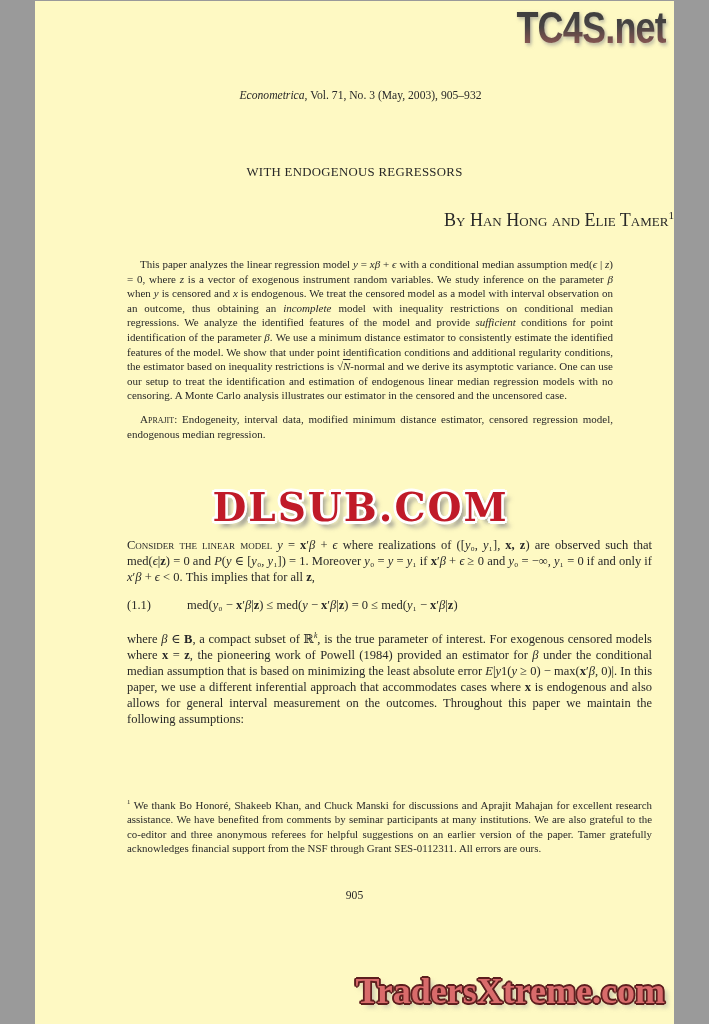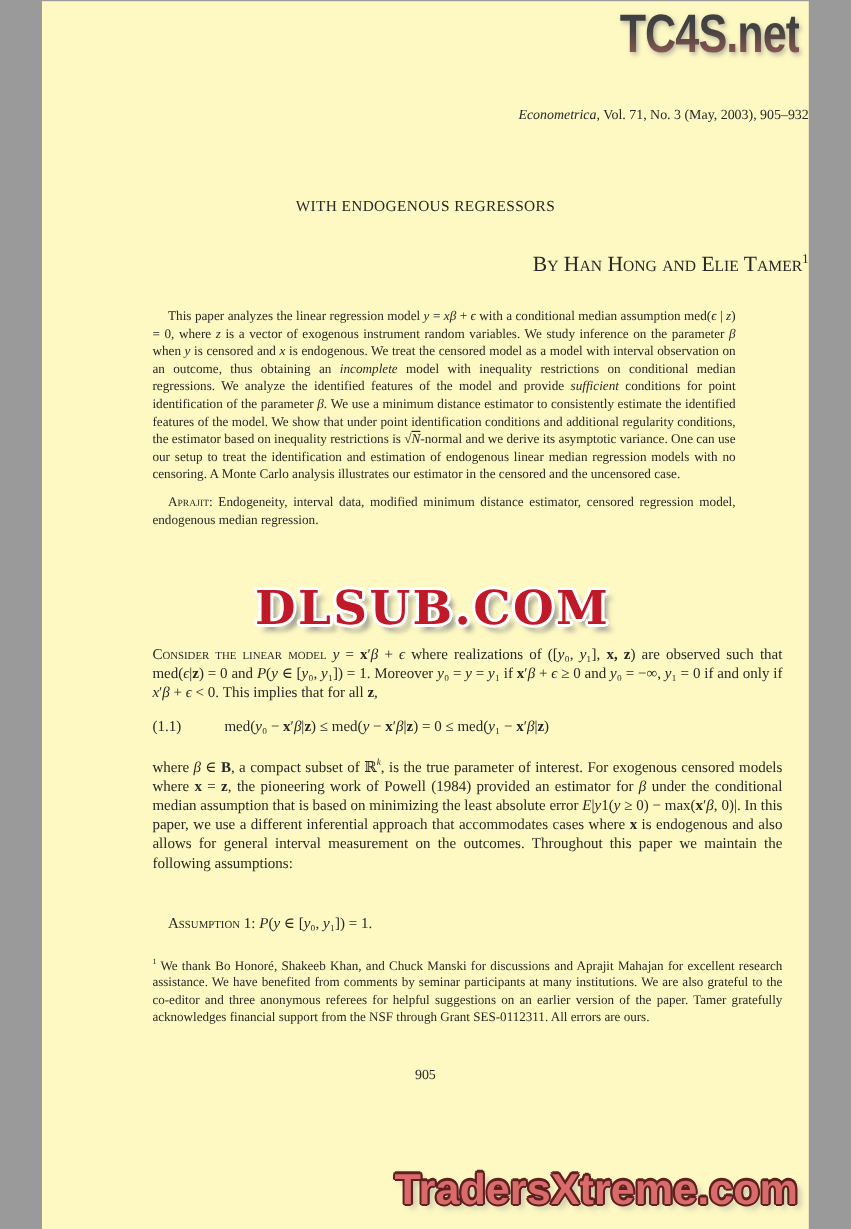"Econometrica, Vol. 71, No. 3" .journal-line { text-align: right -> center }
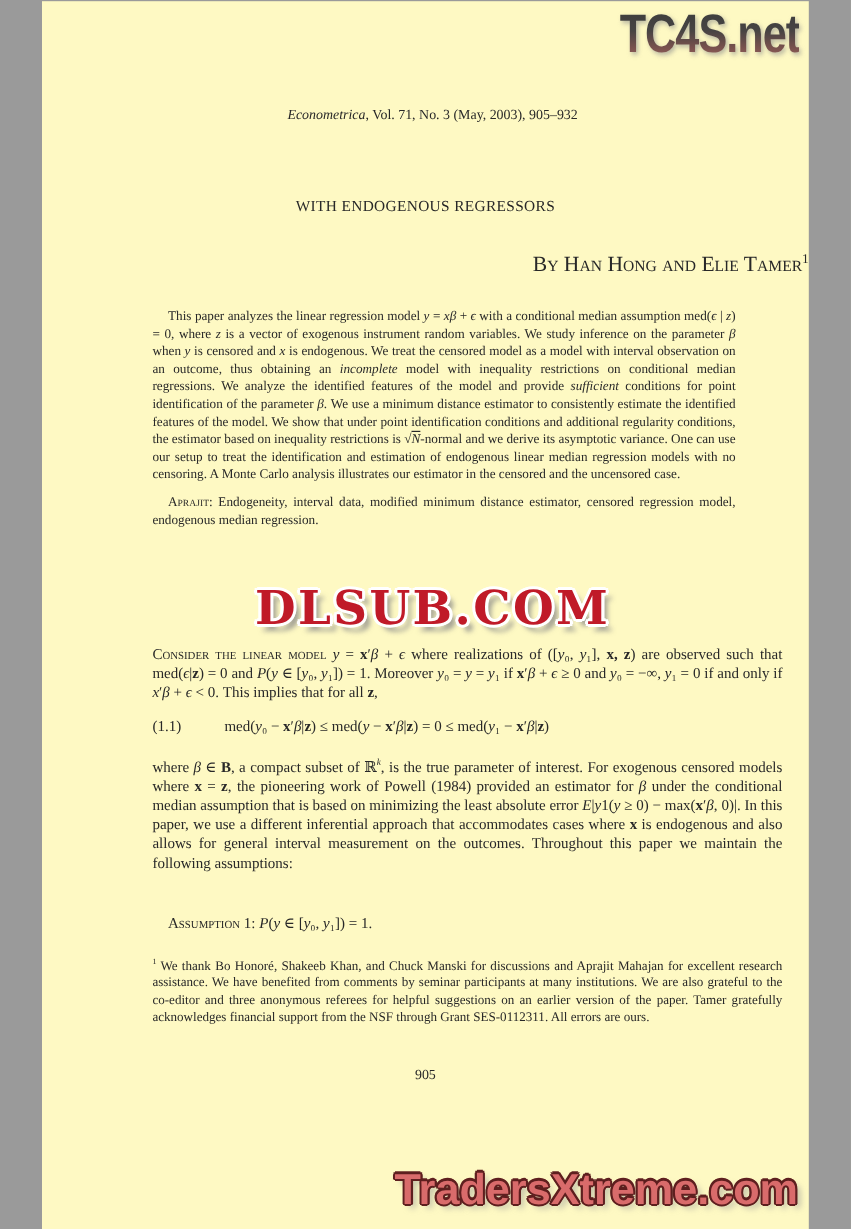"Assumption 1: P(y ∈ [y₀," p.body-par { html: <p><span>Assumption 1: </span><span>P</span><span>(</span><span>y</span><span> ∈ [</span><span>y</span><span>₀</span><span>, </span><span>y</span><span>₁</span><span>]) = 1.</span></p> -> none }
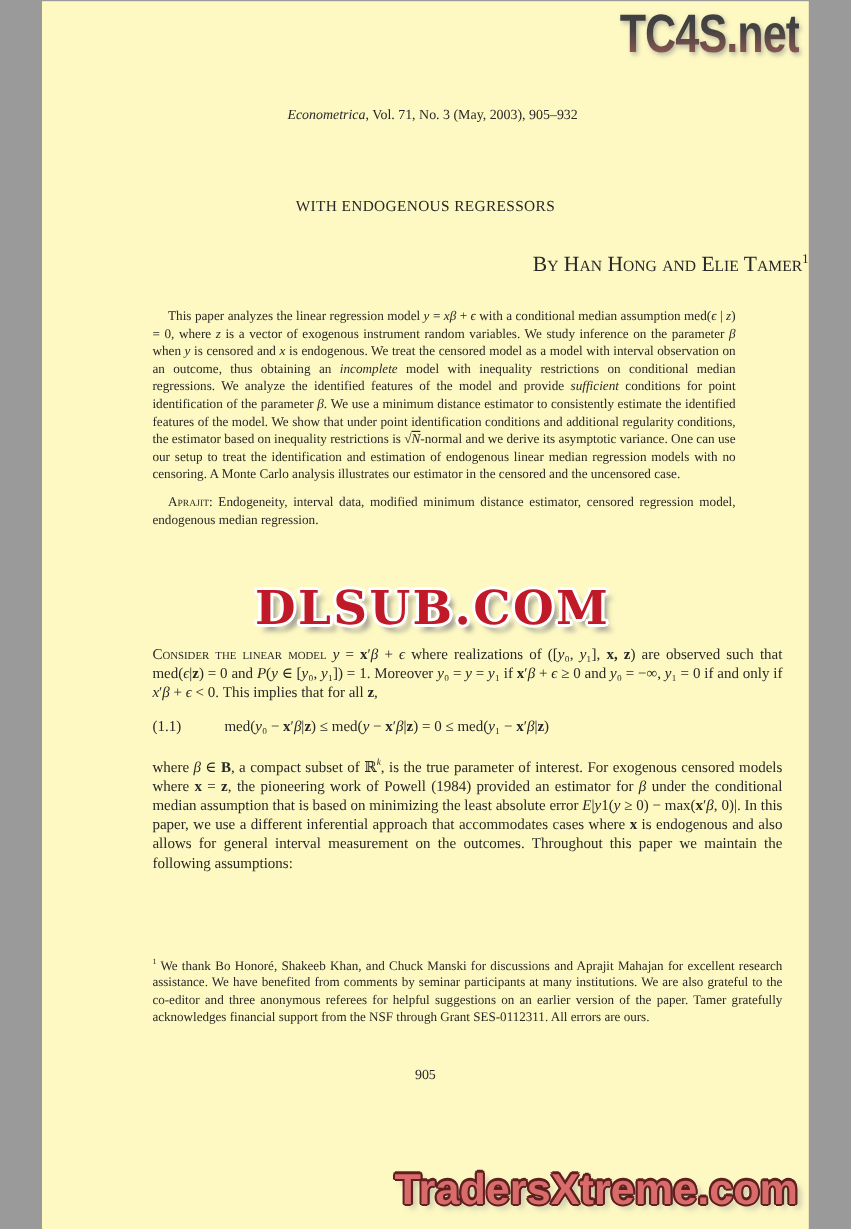"TradersXtreme.com" .wm-bottom { font-family: Liberation Sans, sans-serif -> Liberation Serif, serif }
